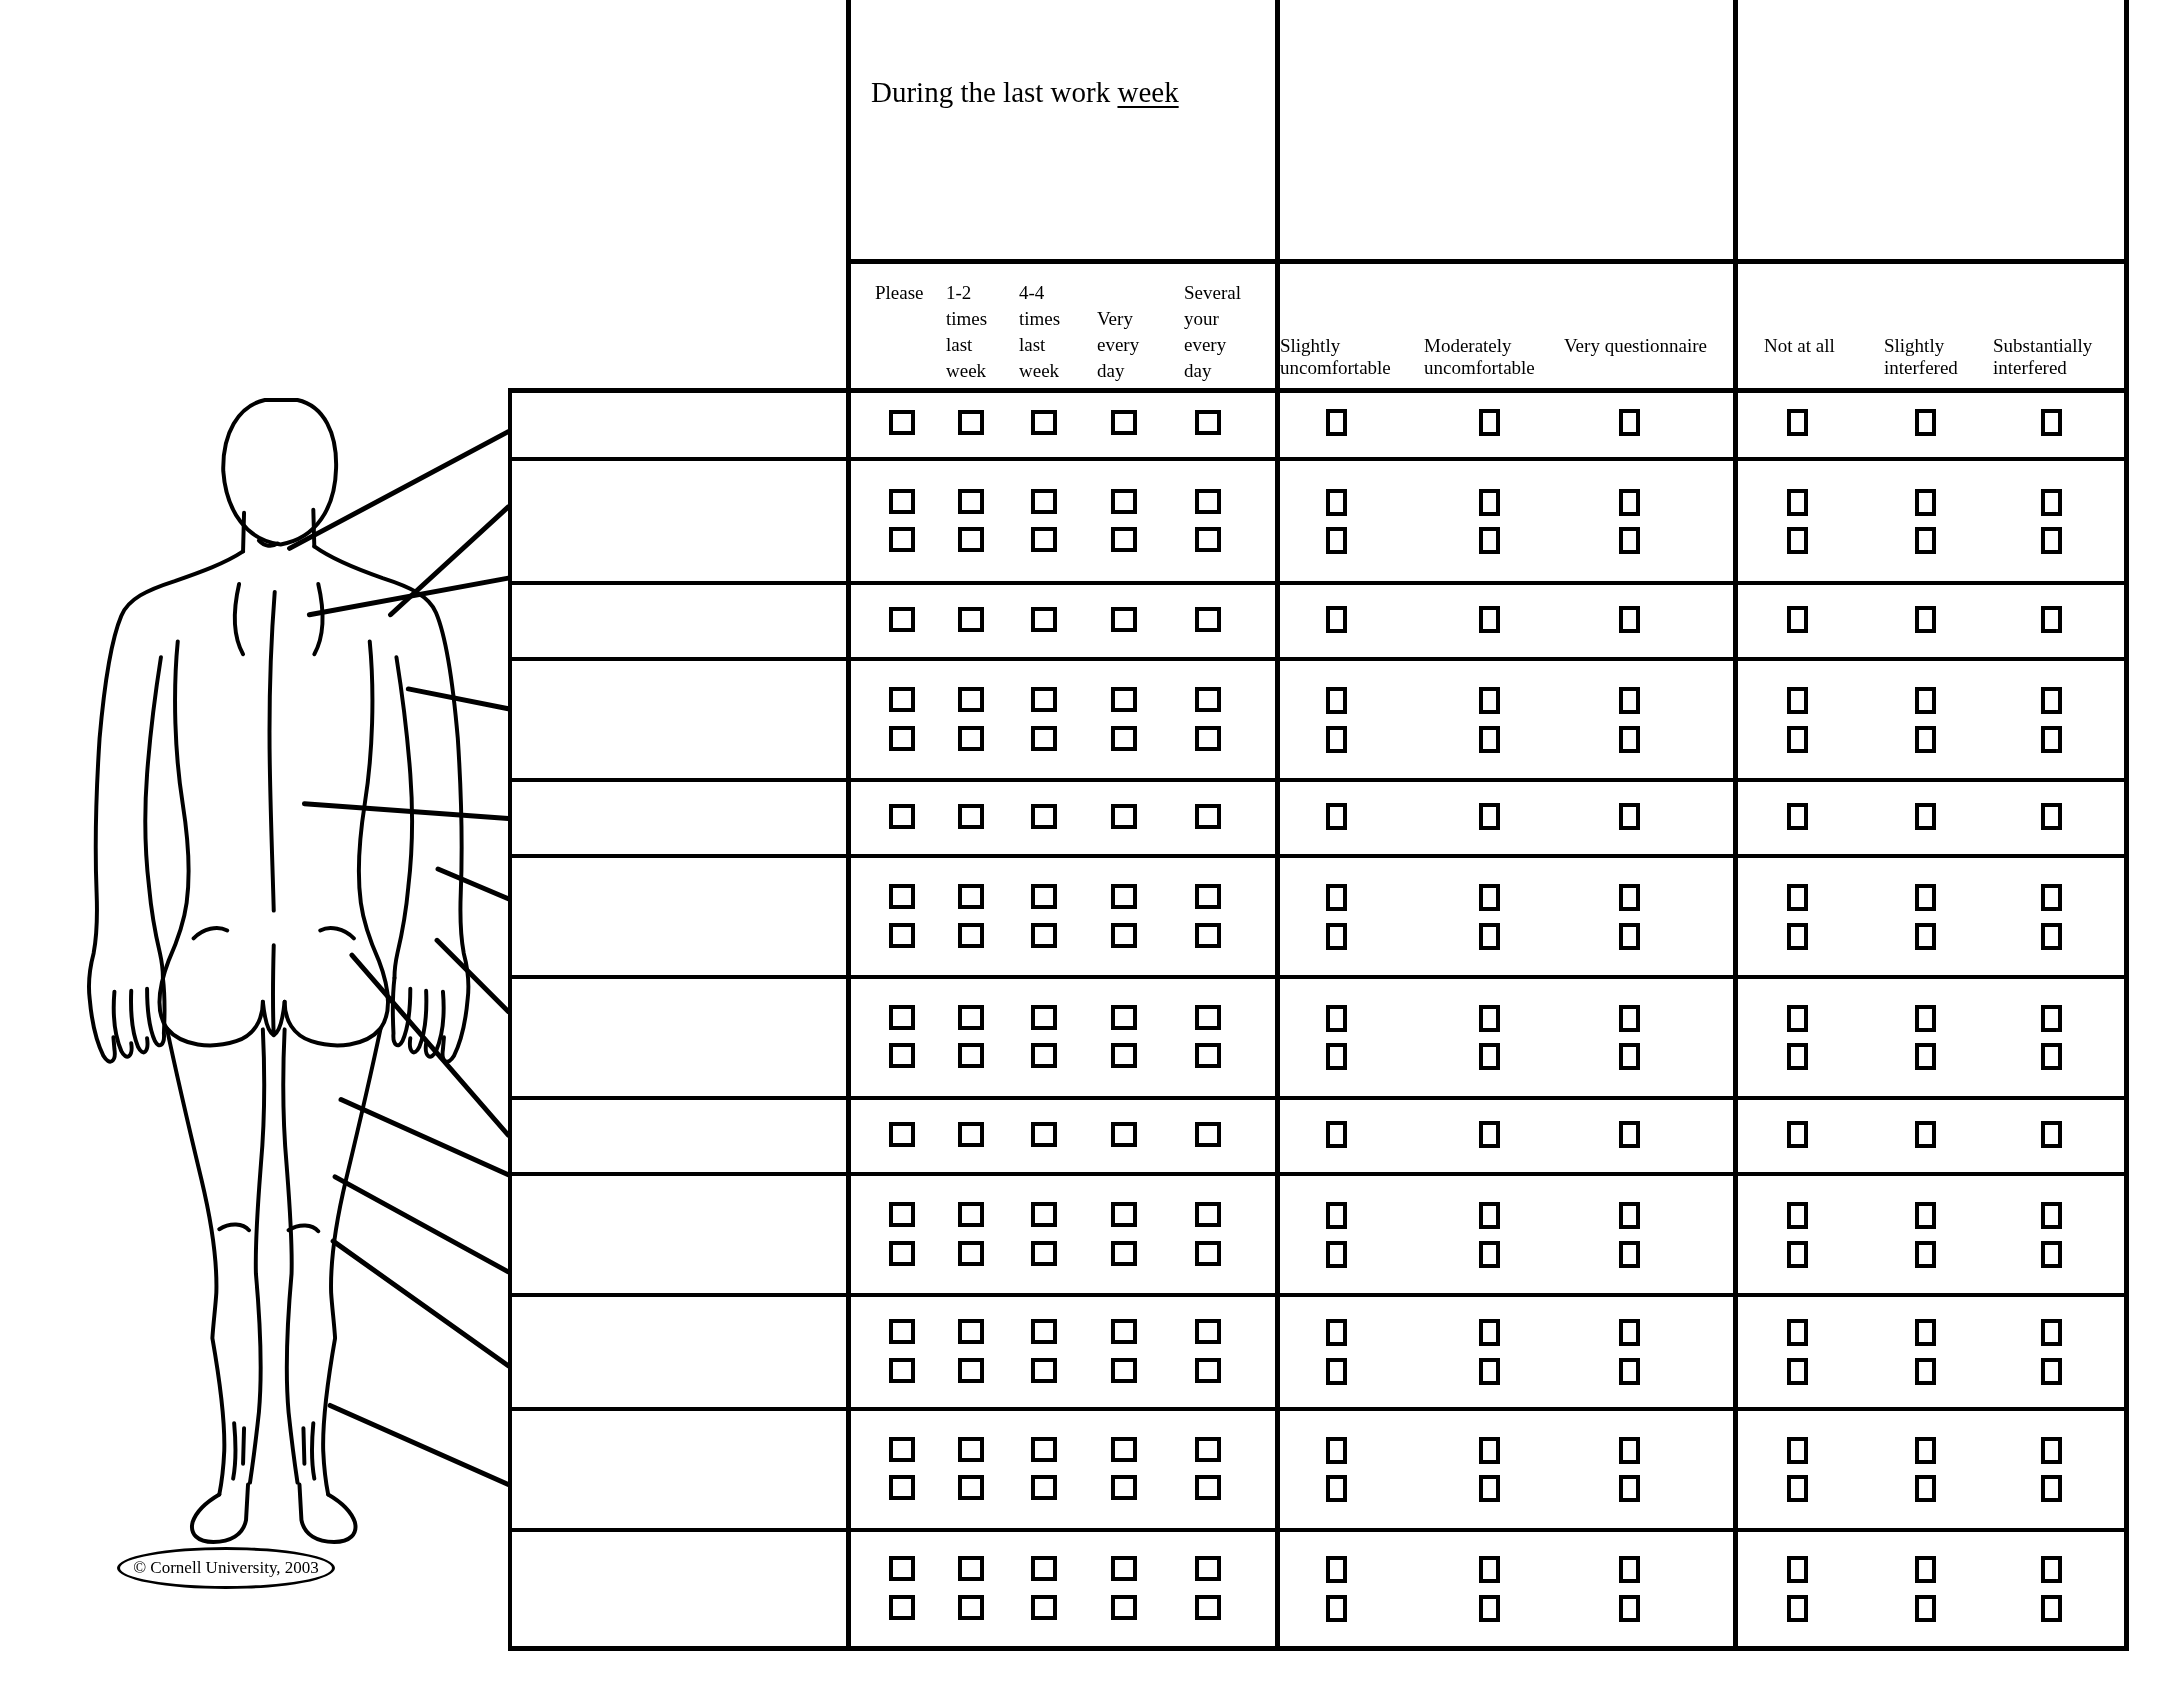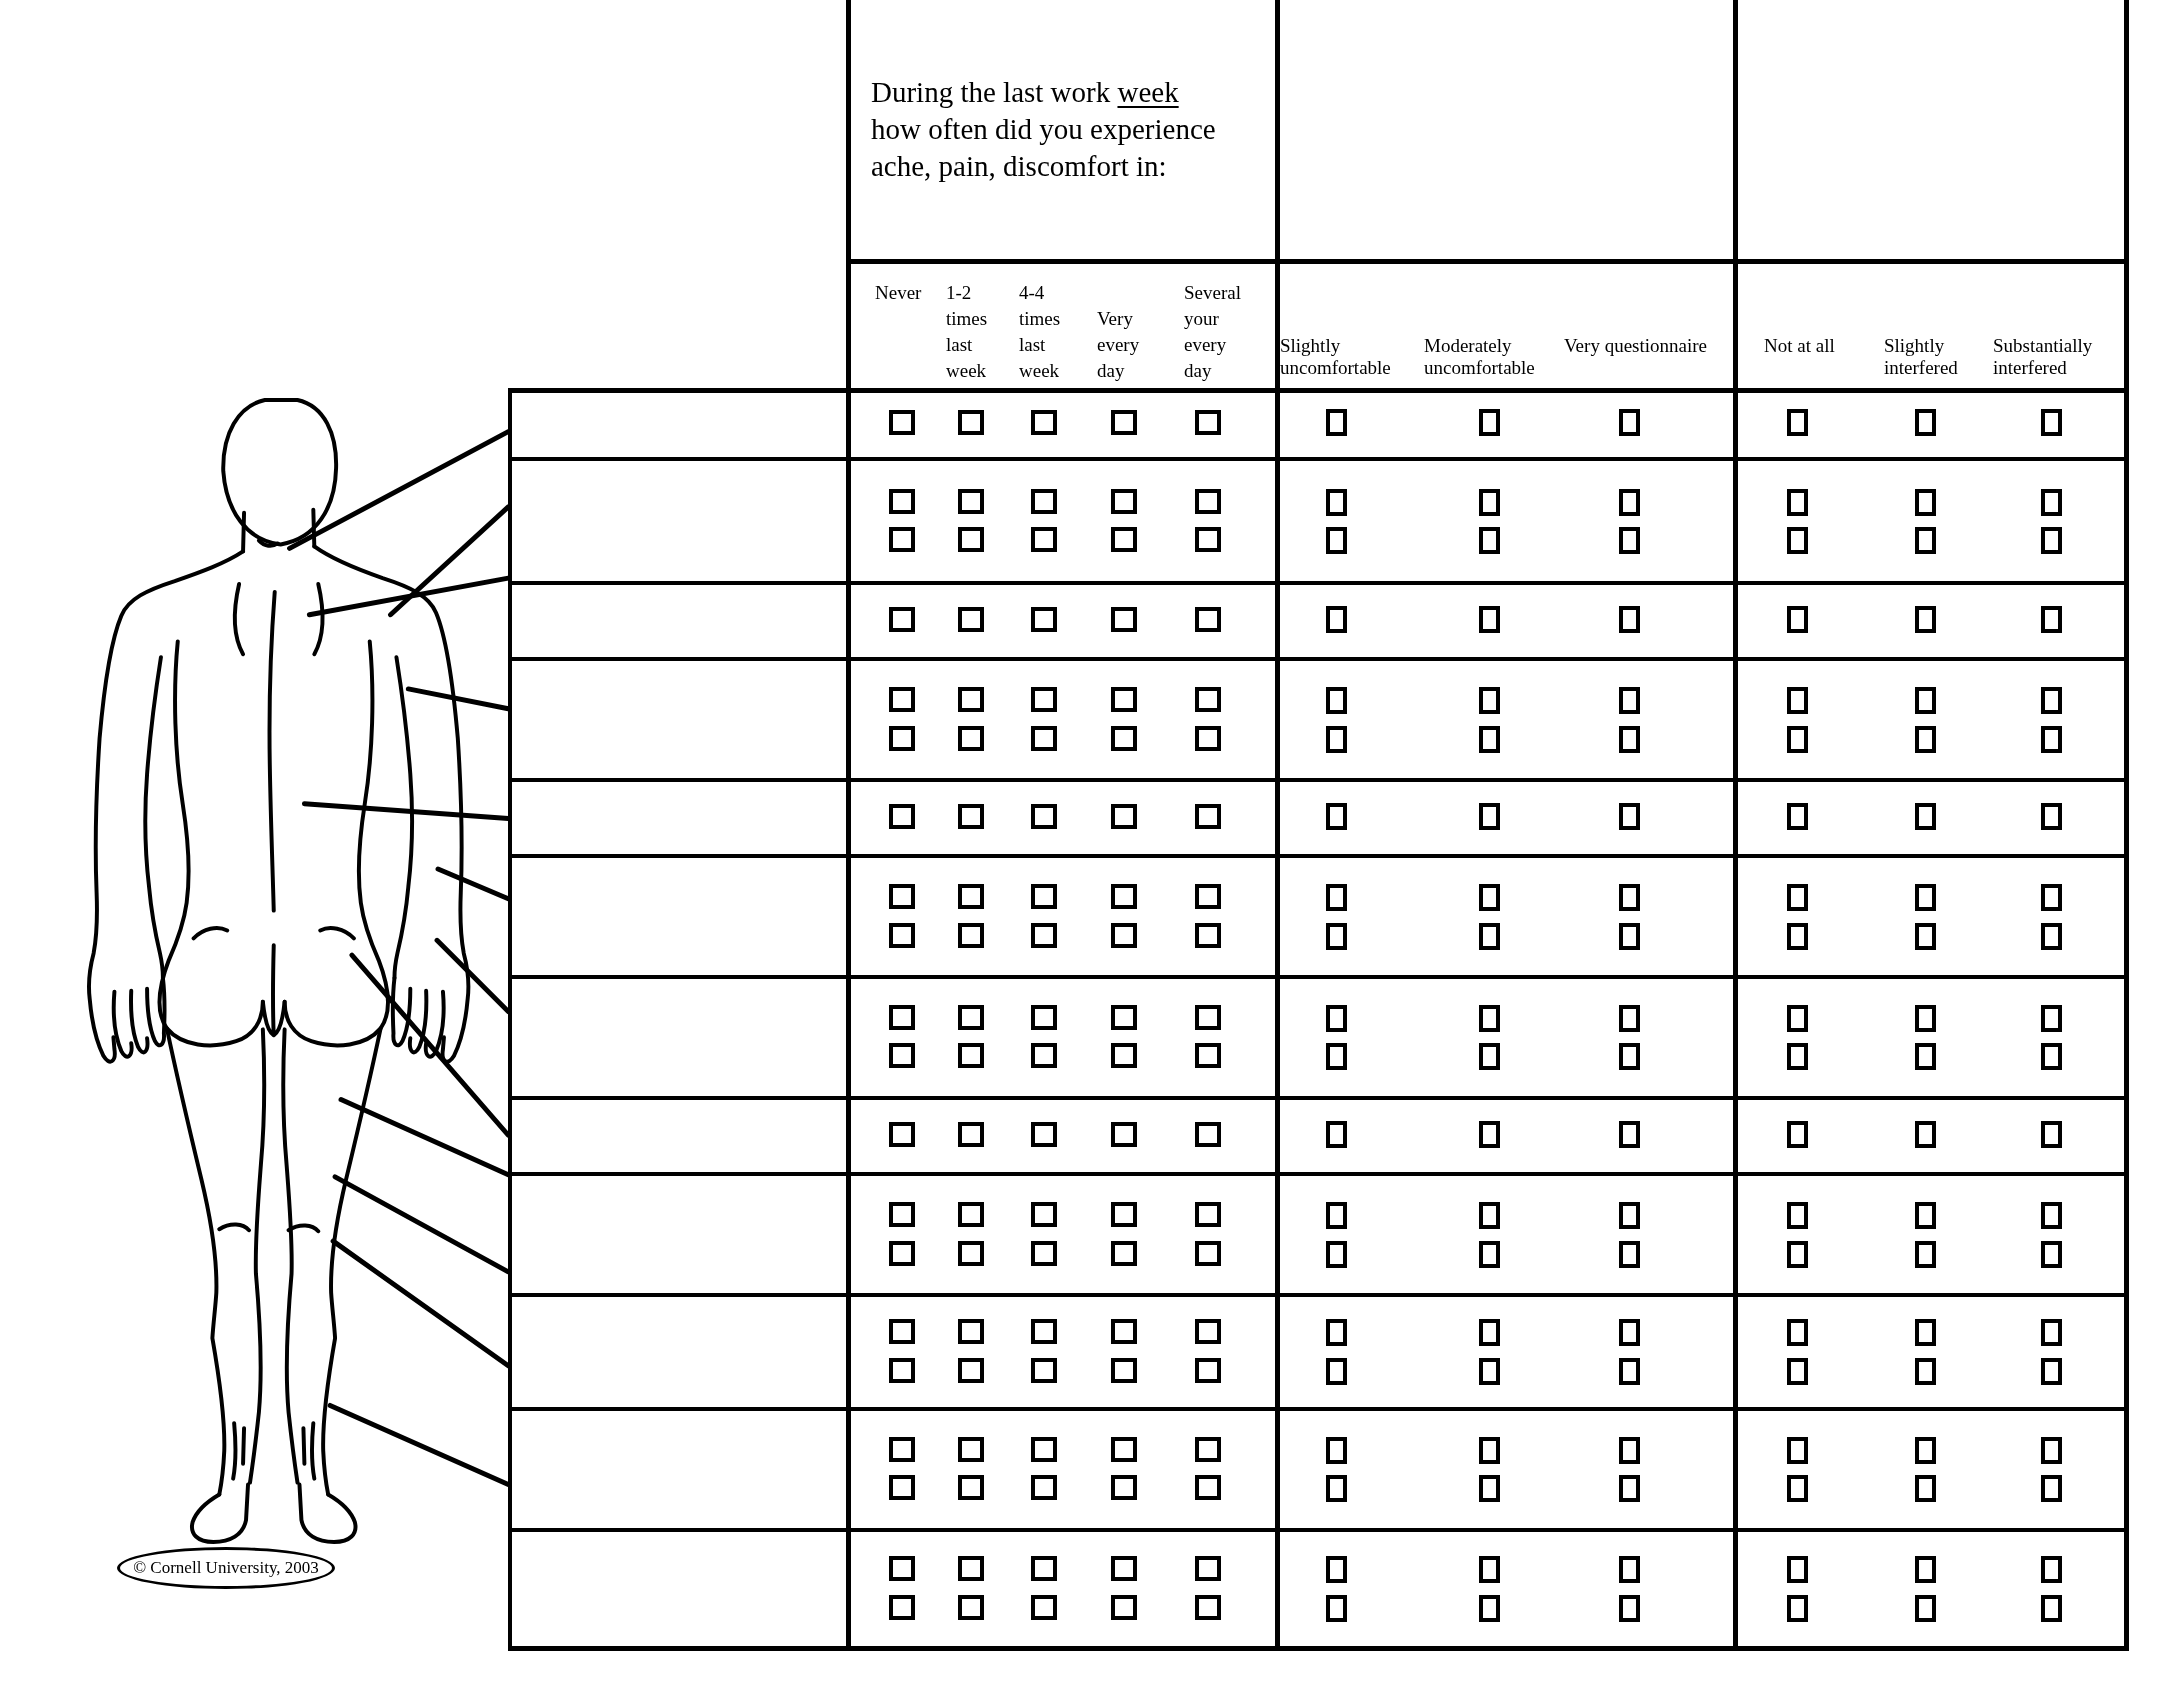"how often did you experience" span { html: <span>how often did you experience ache, pain, discomfort in:</span> -> none }
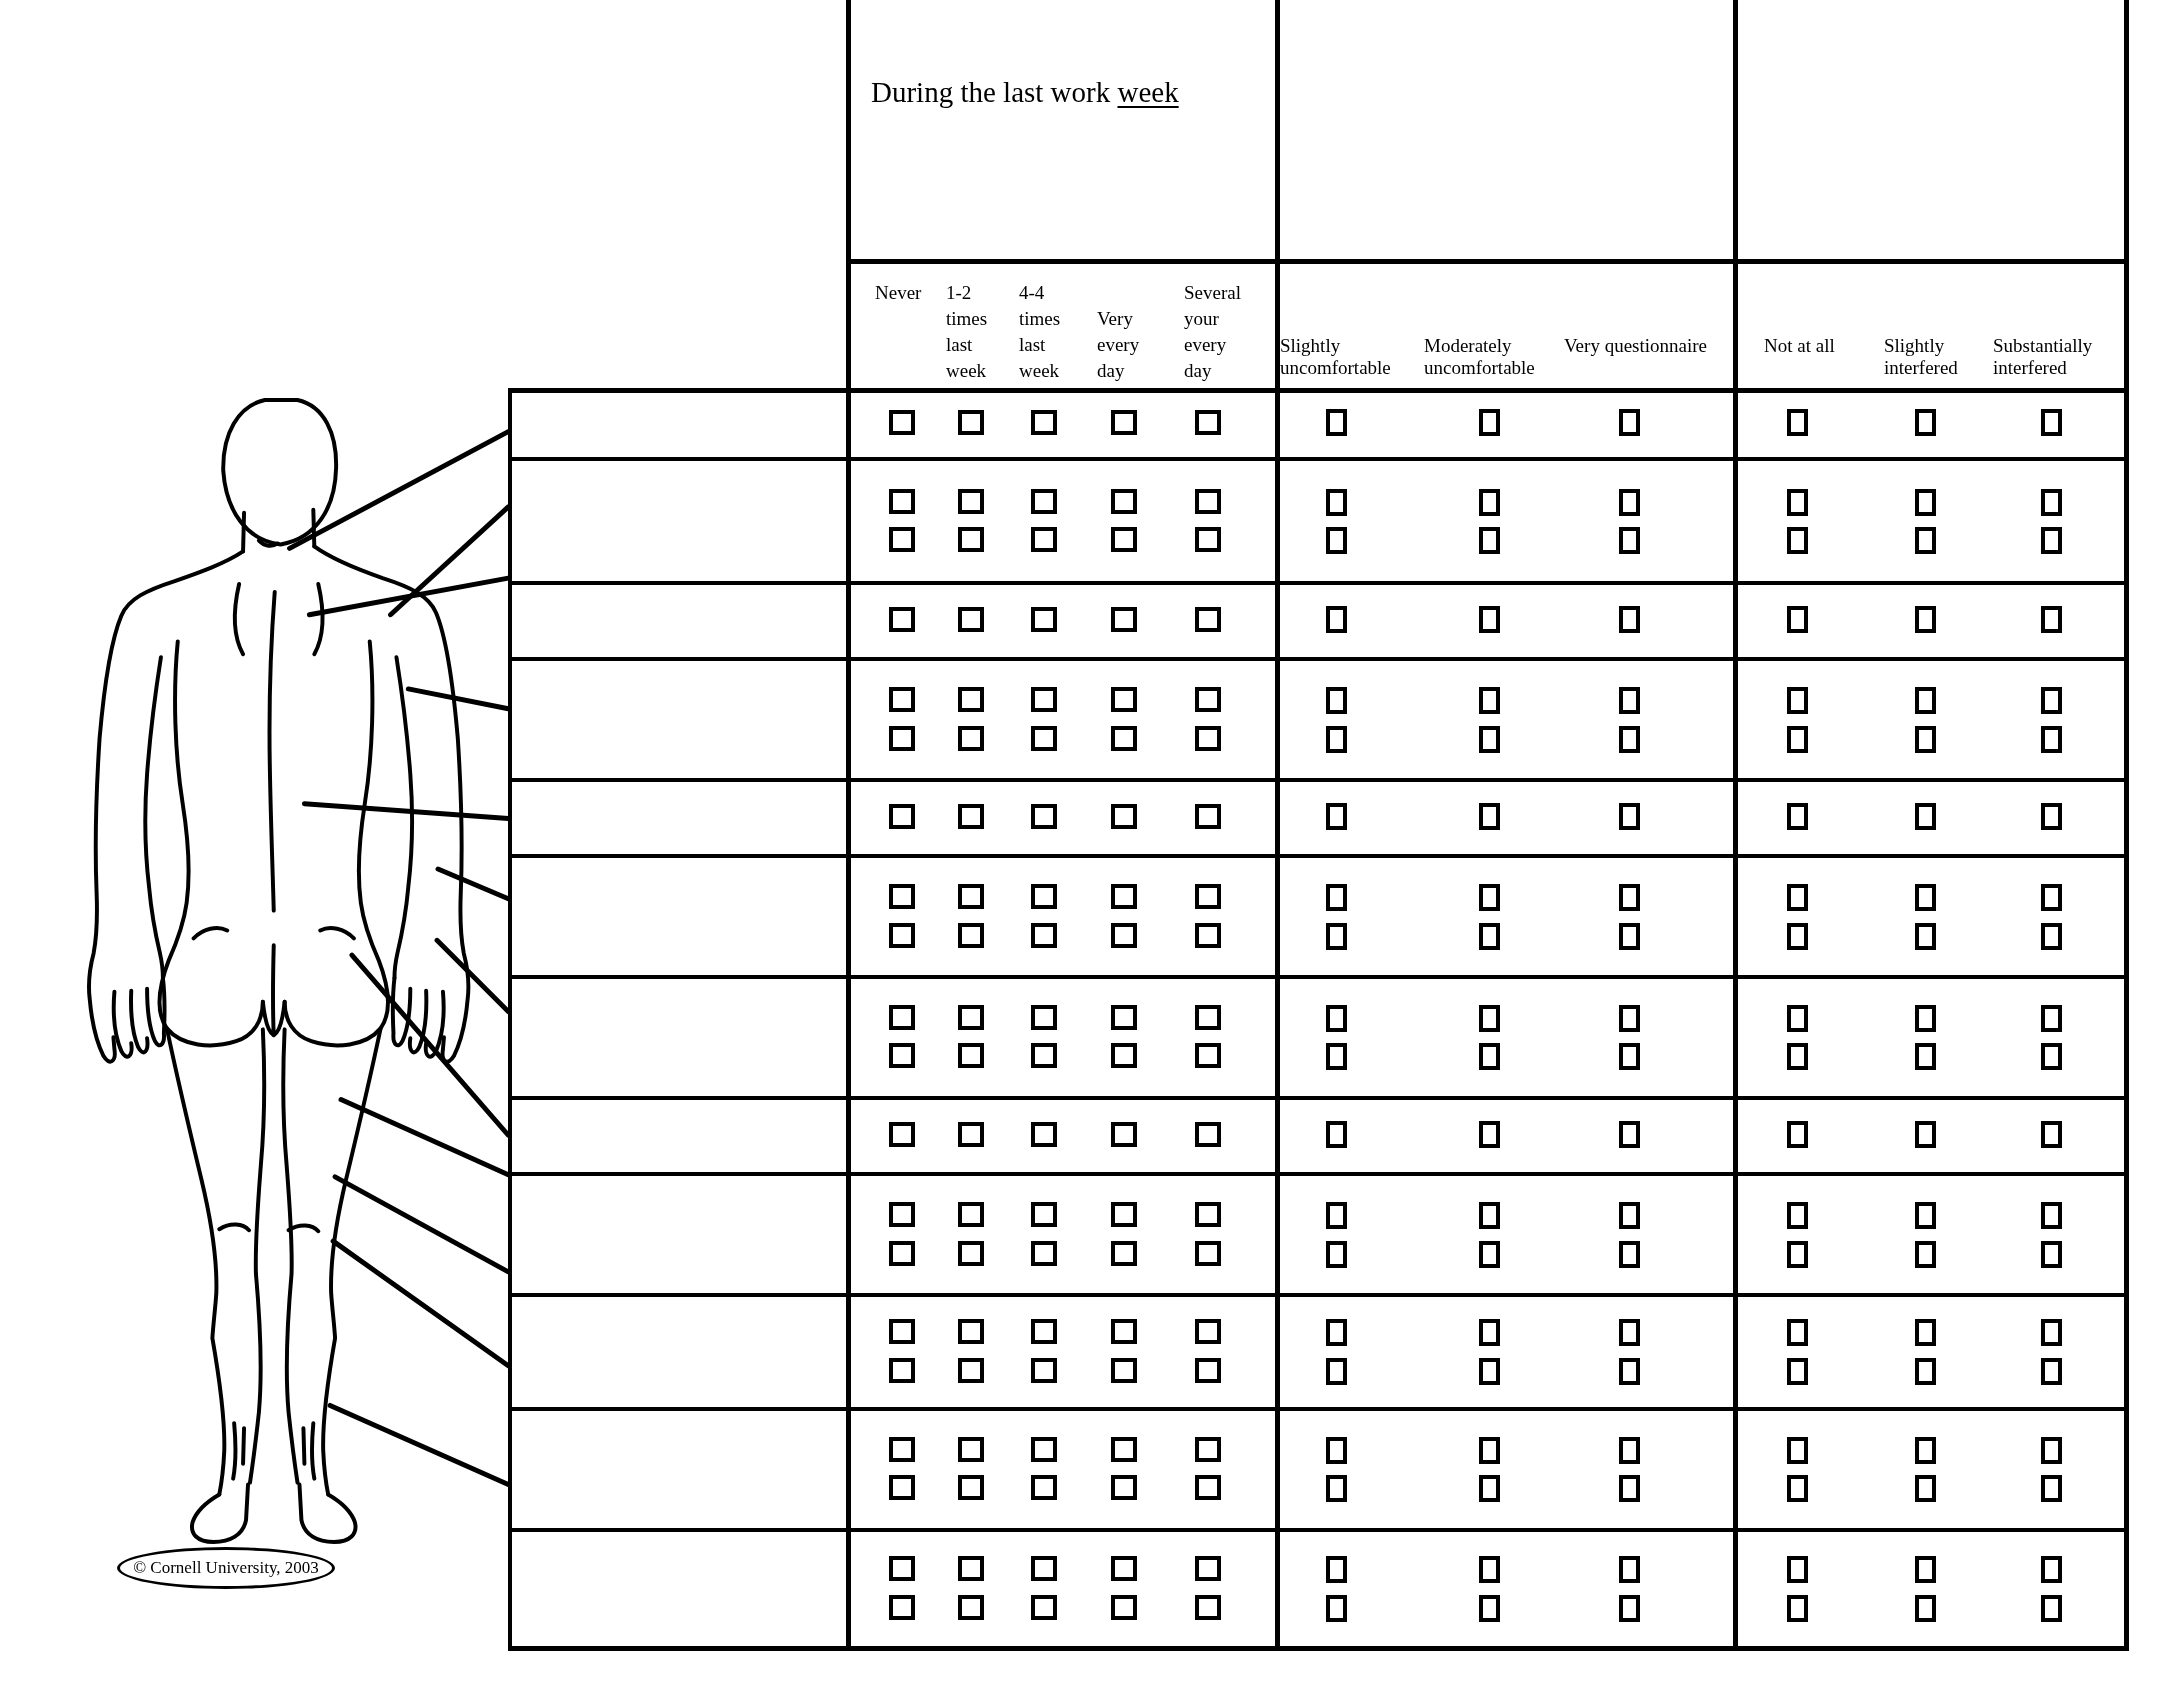"Never" div.opt { text: Never -> Please }
